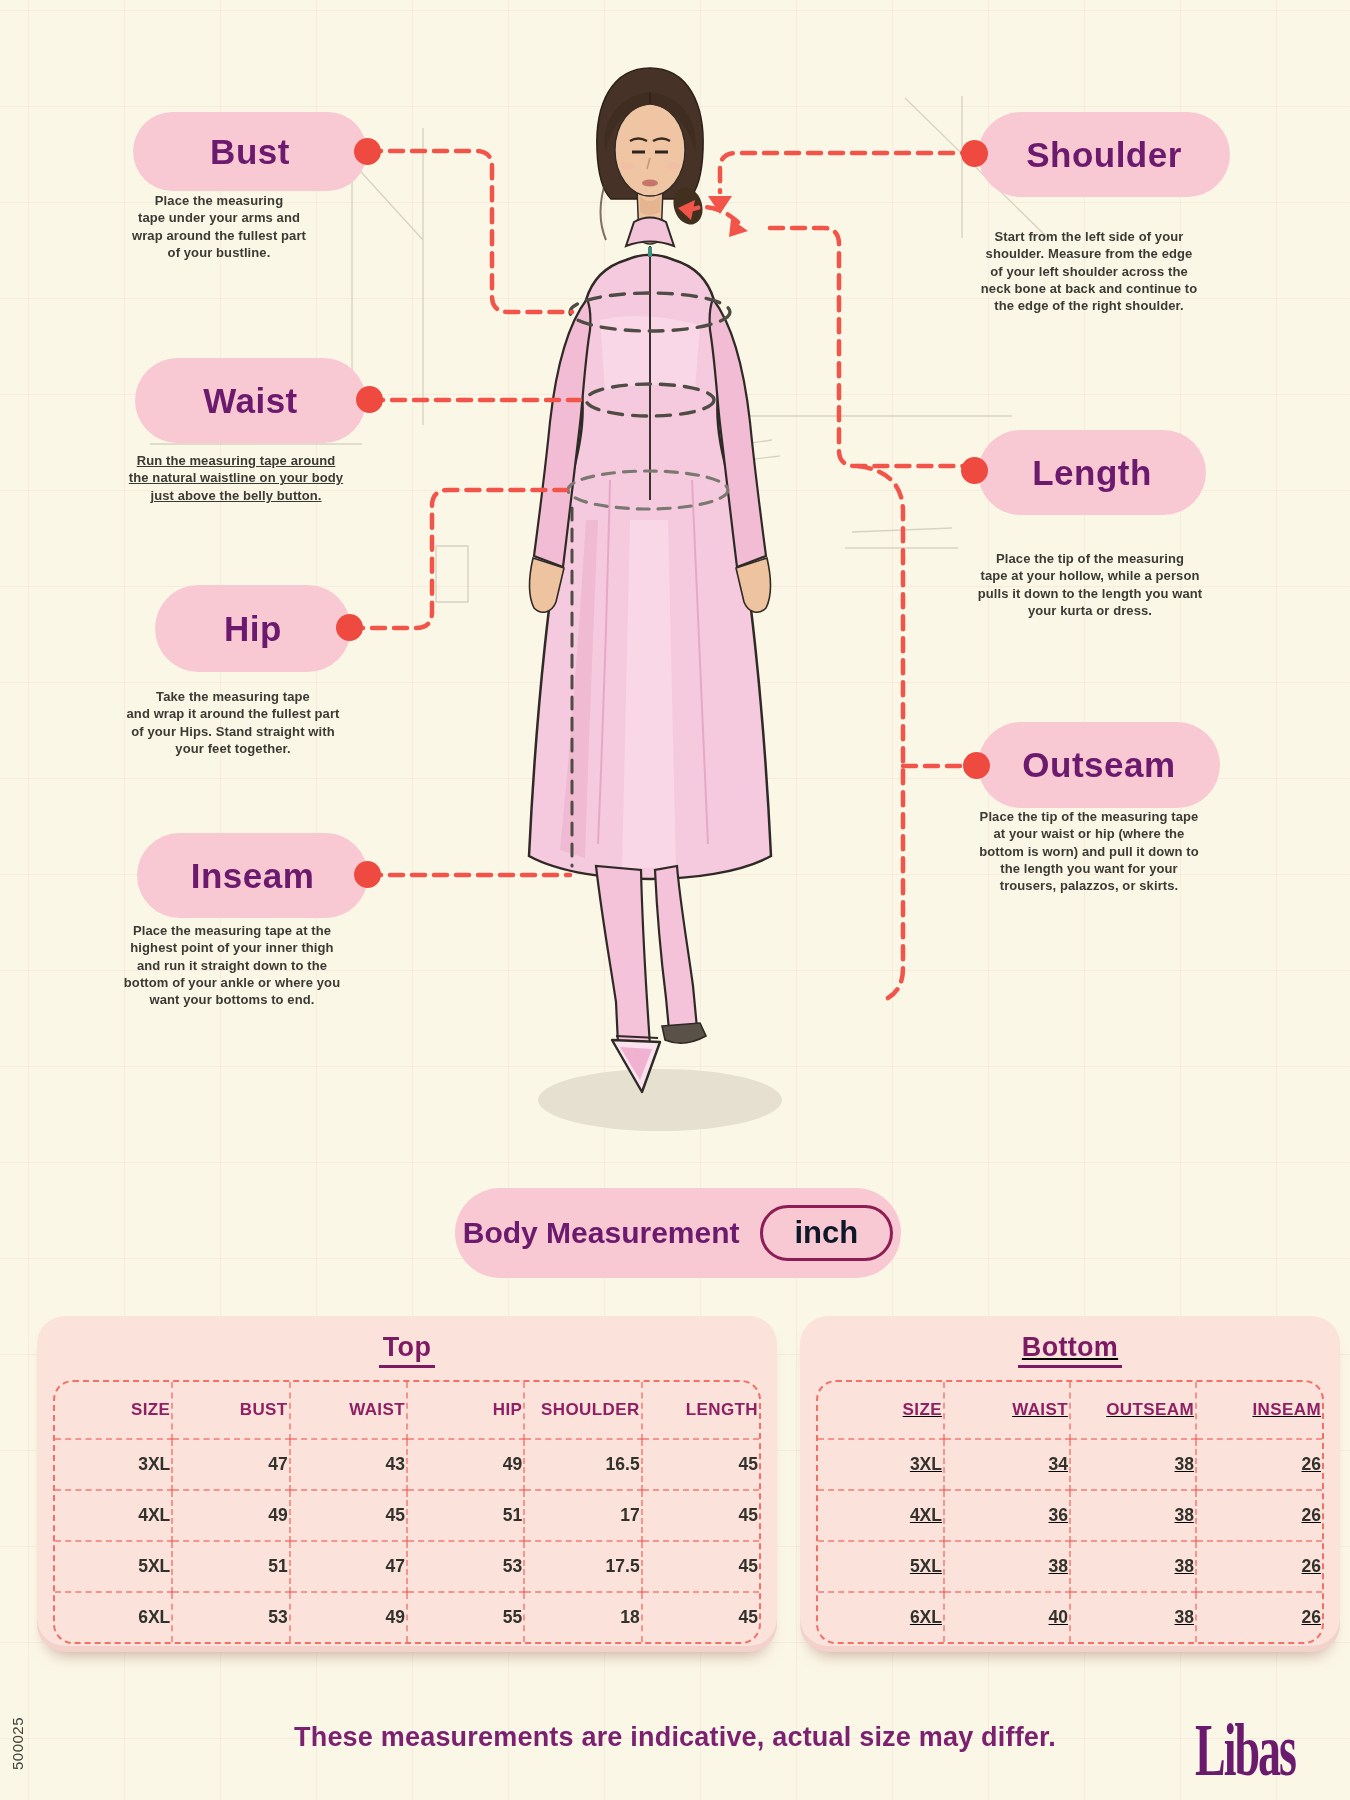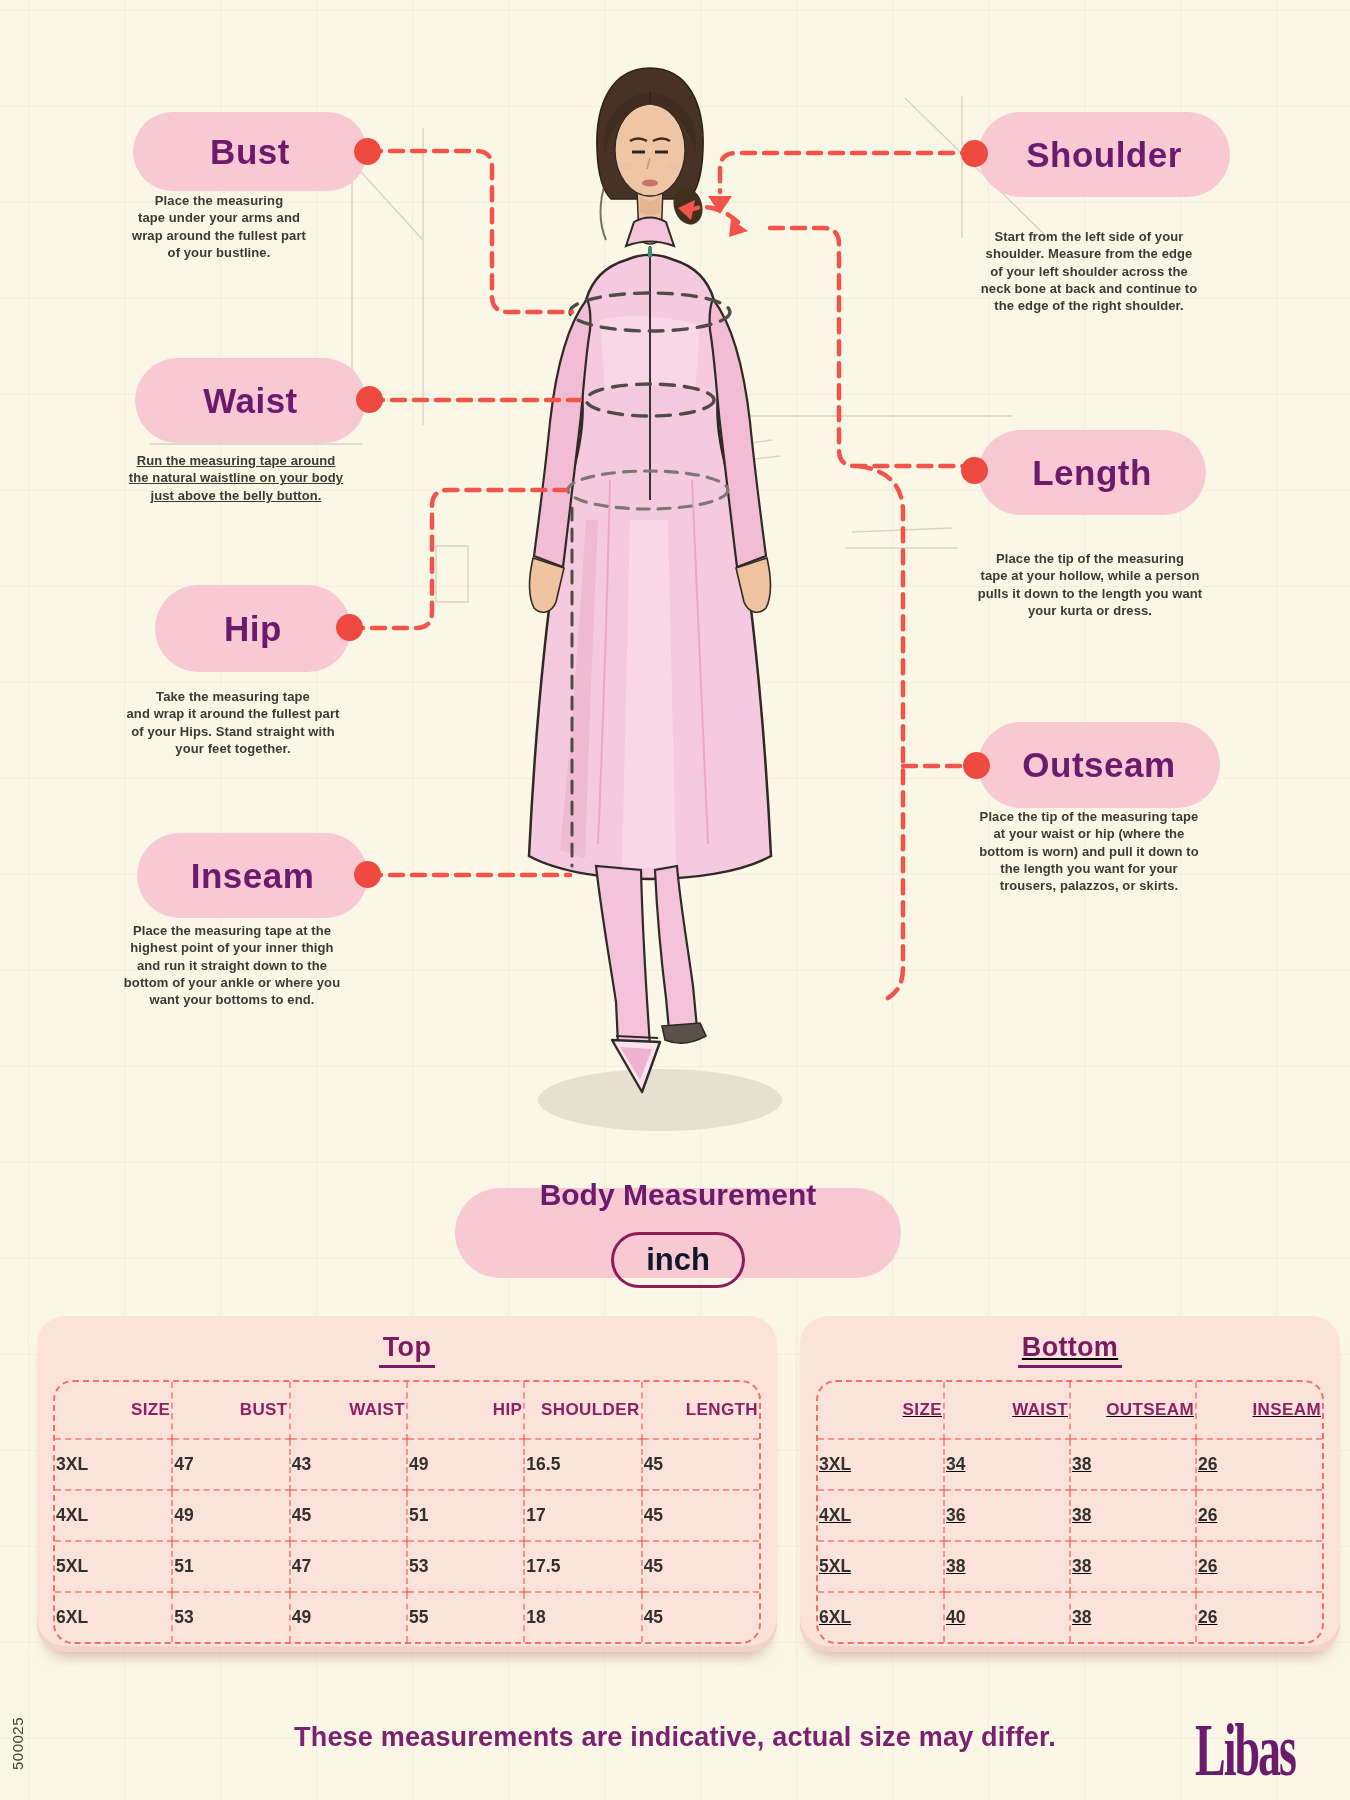"Body Measurement" #unit-pill { flex-direction: column -> none }
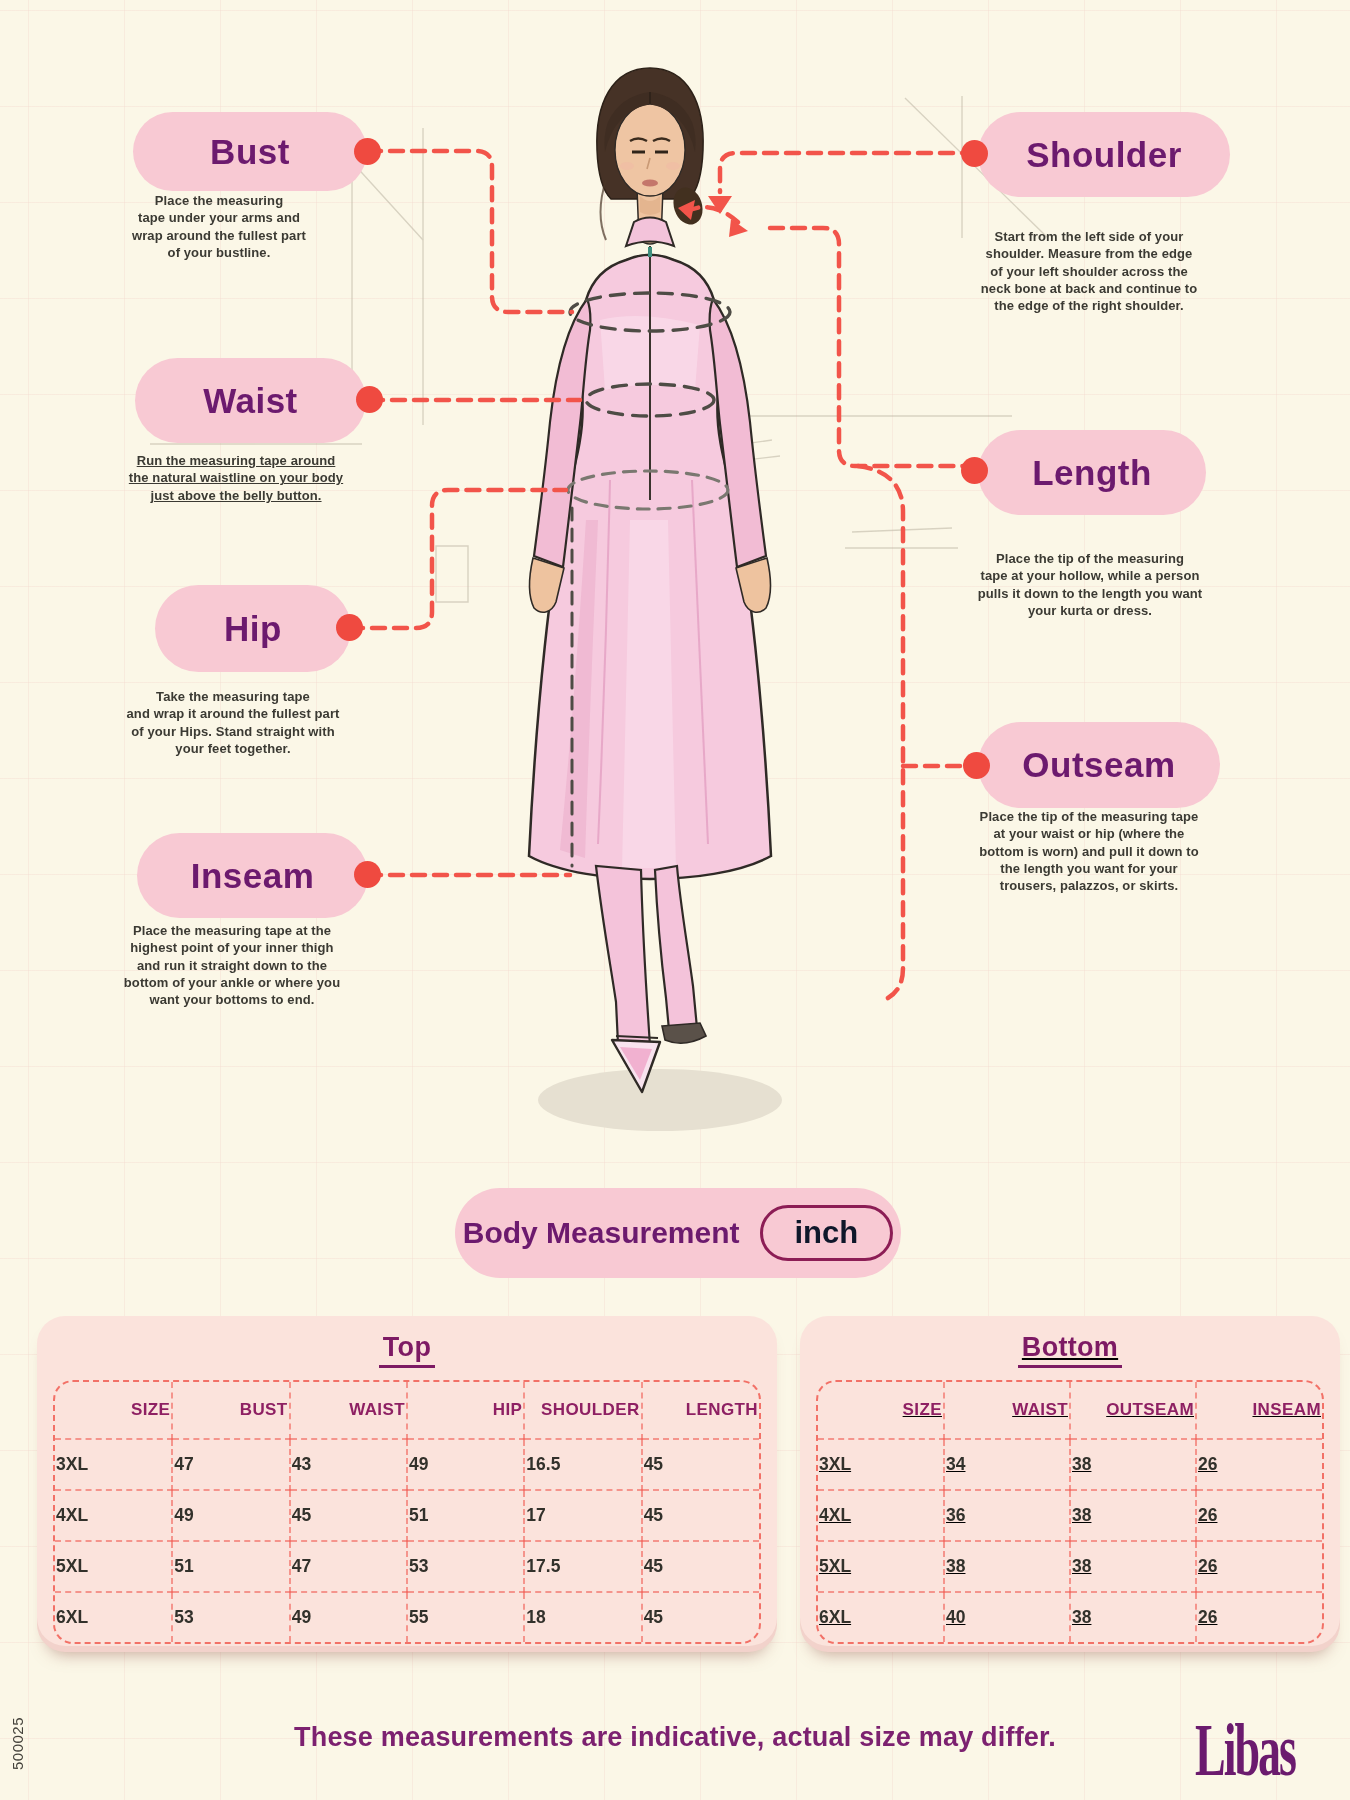"3XL" td { text-align: left -> right }
